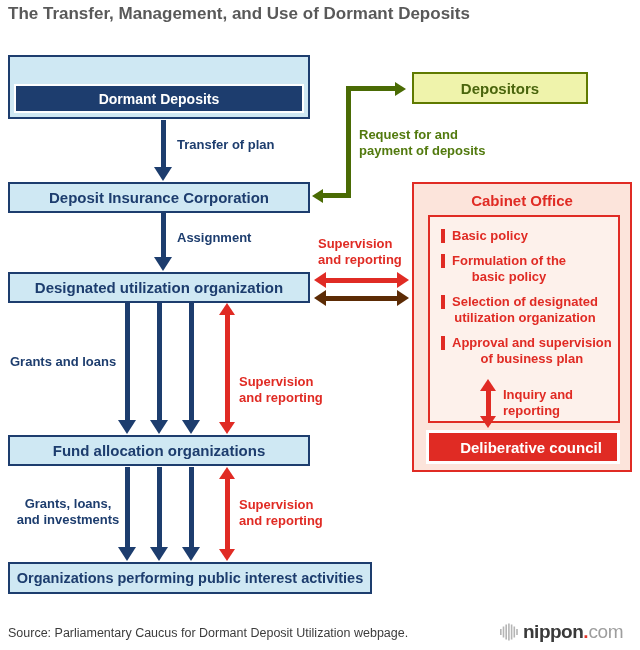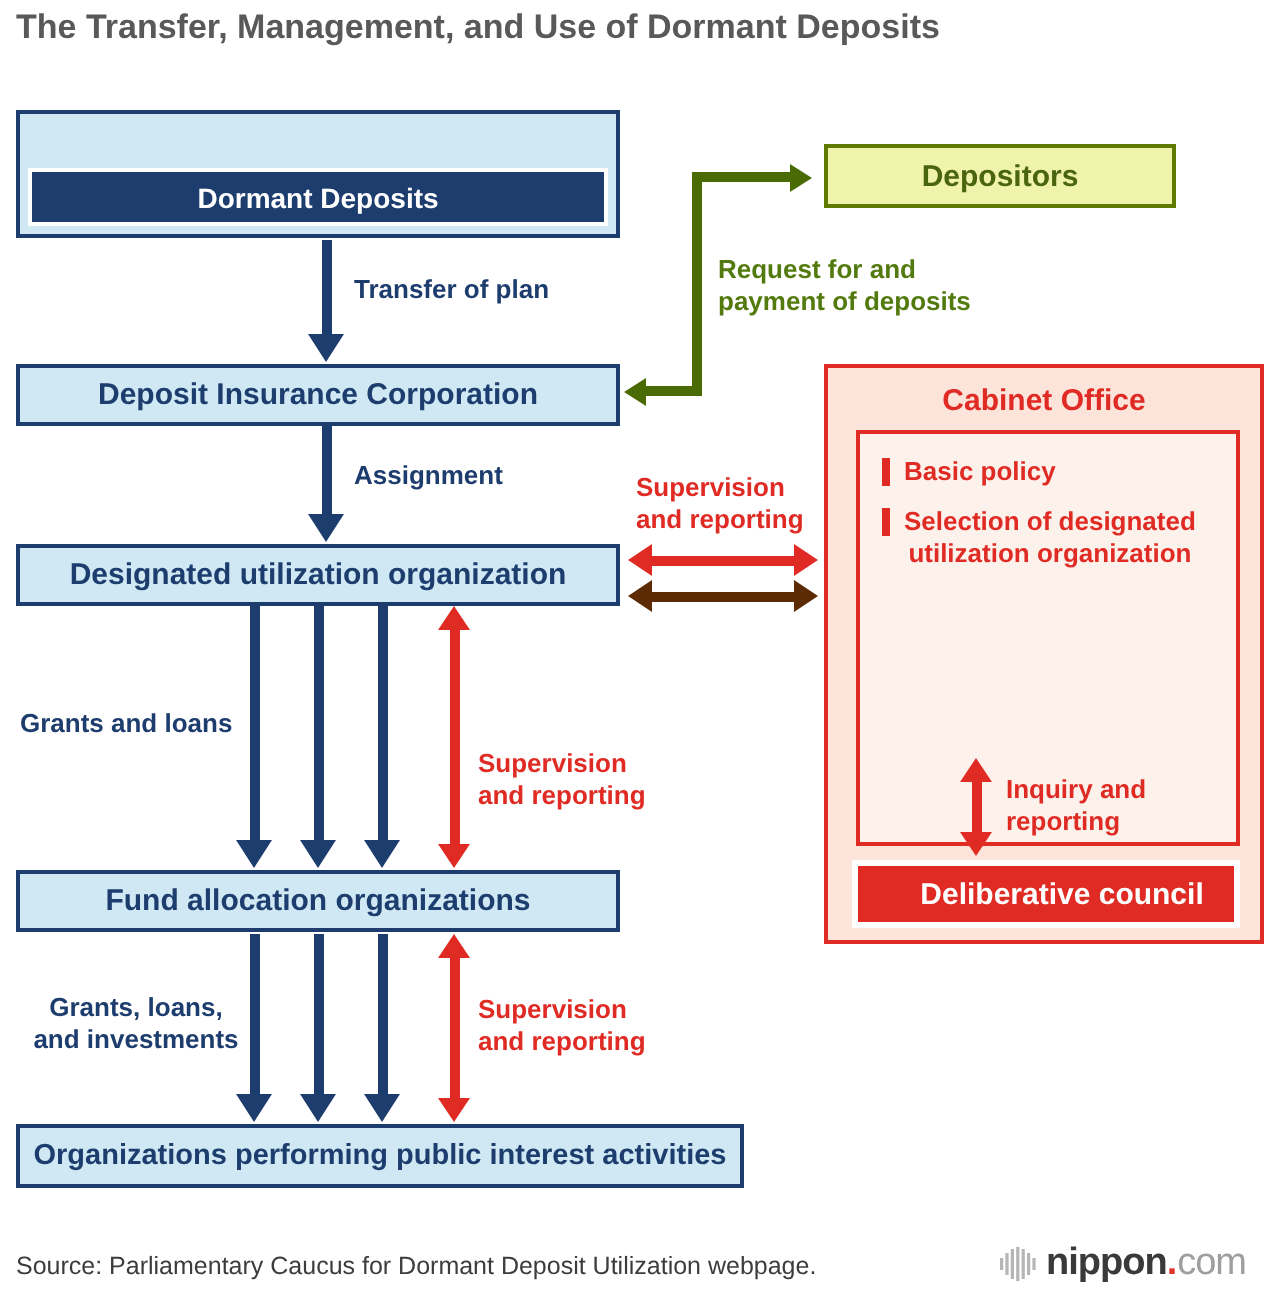"Formulation of the" div.cab-item { html: none -> <div> <span></span> <span>Formulation of the basic policy</span> </div> }
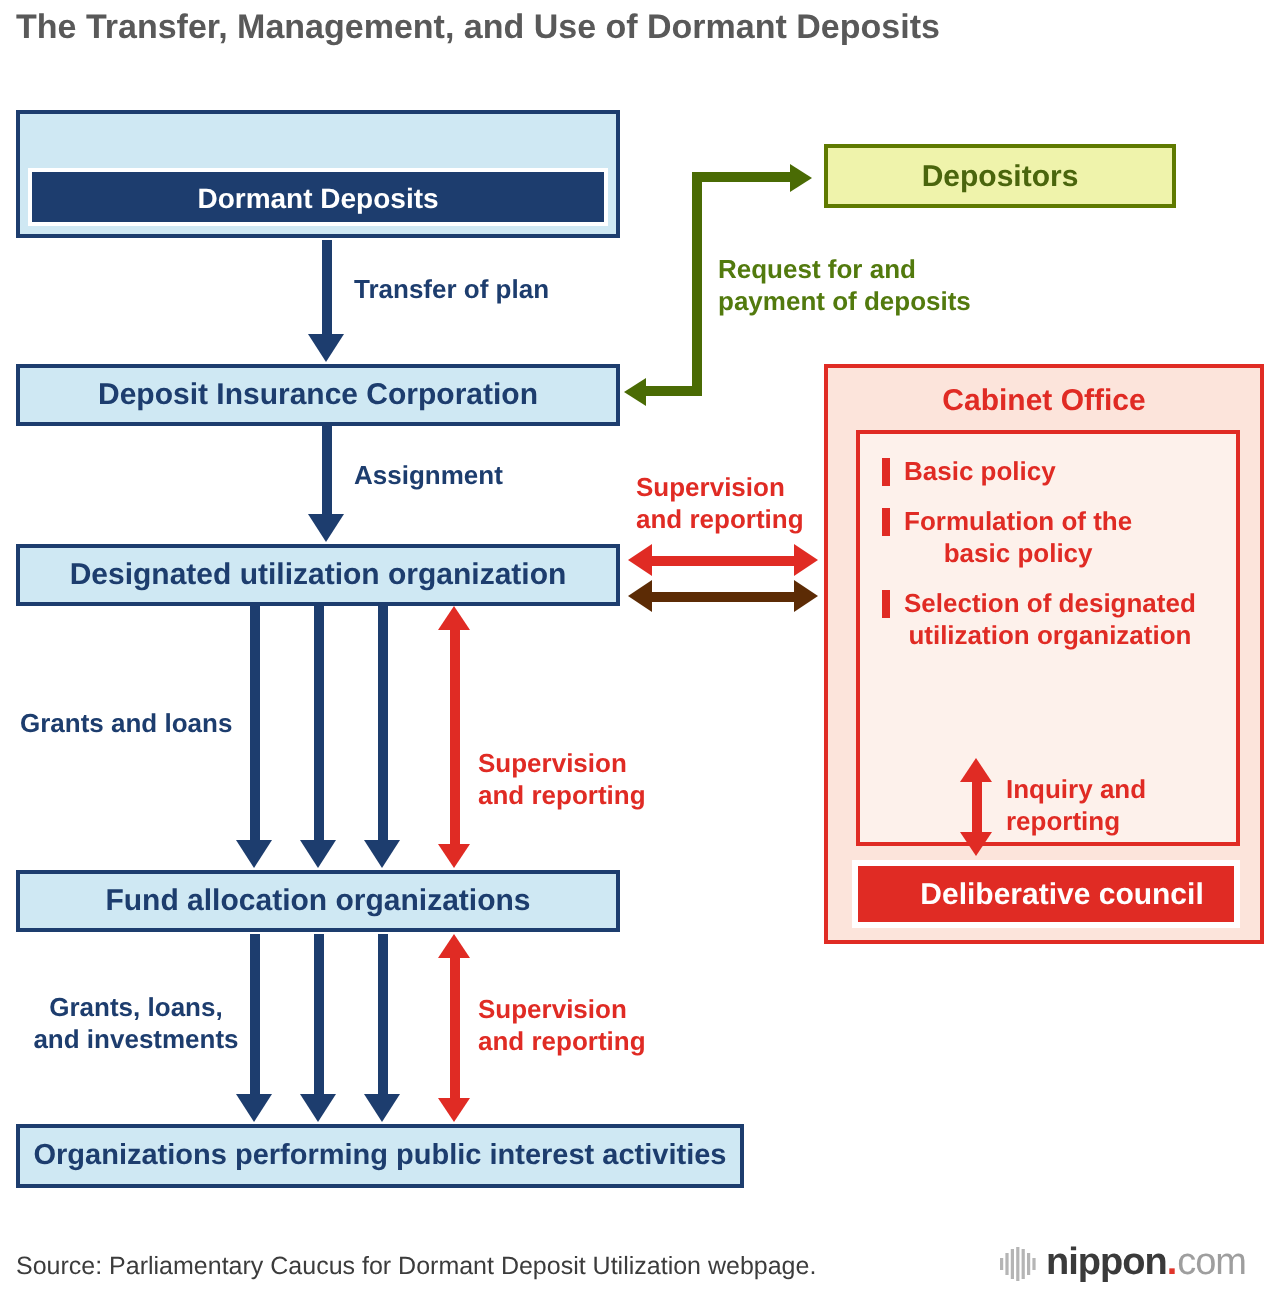"Approval and supervision" div.cab-item { html: none -> <div> <span></span> <span>Approval and supervision of business plan</span> </div> }
